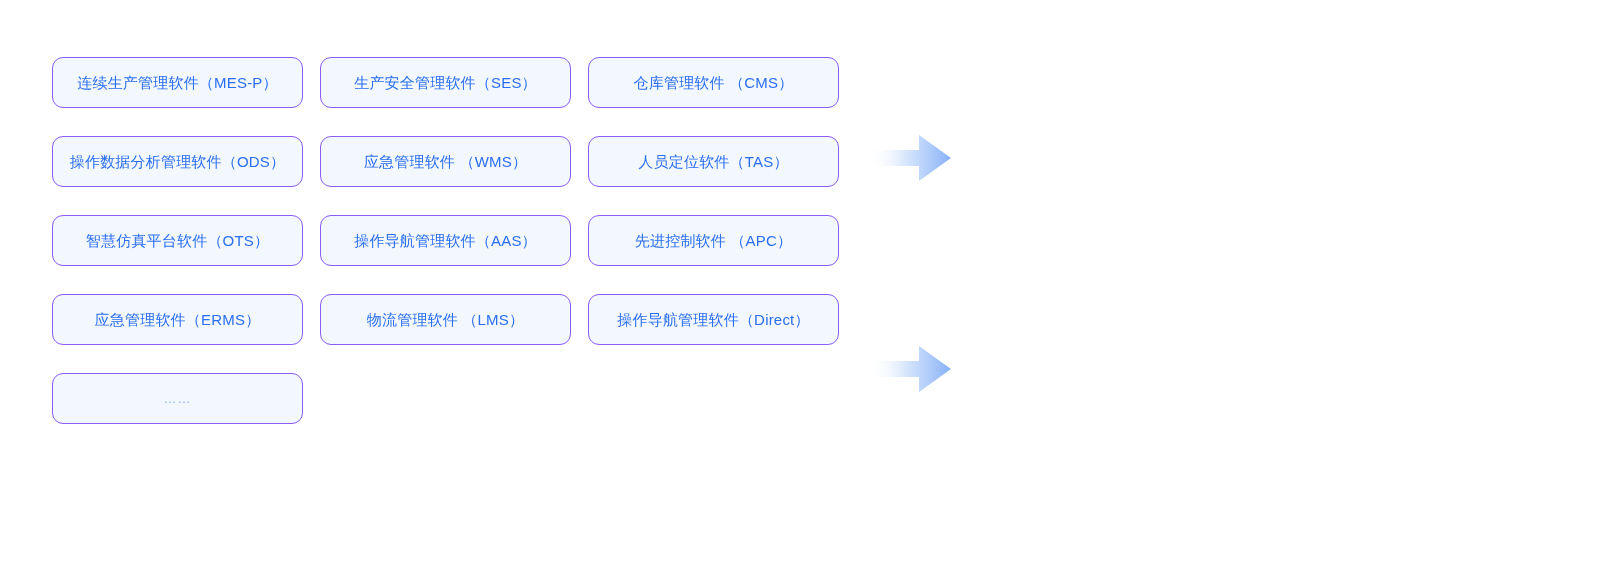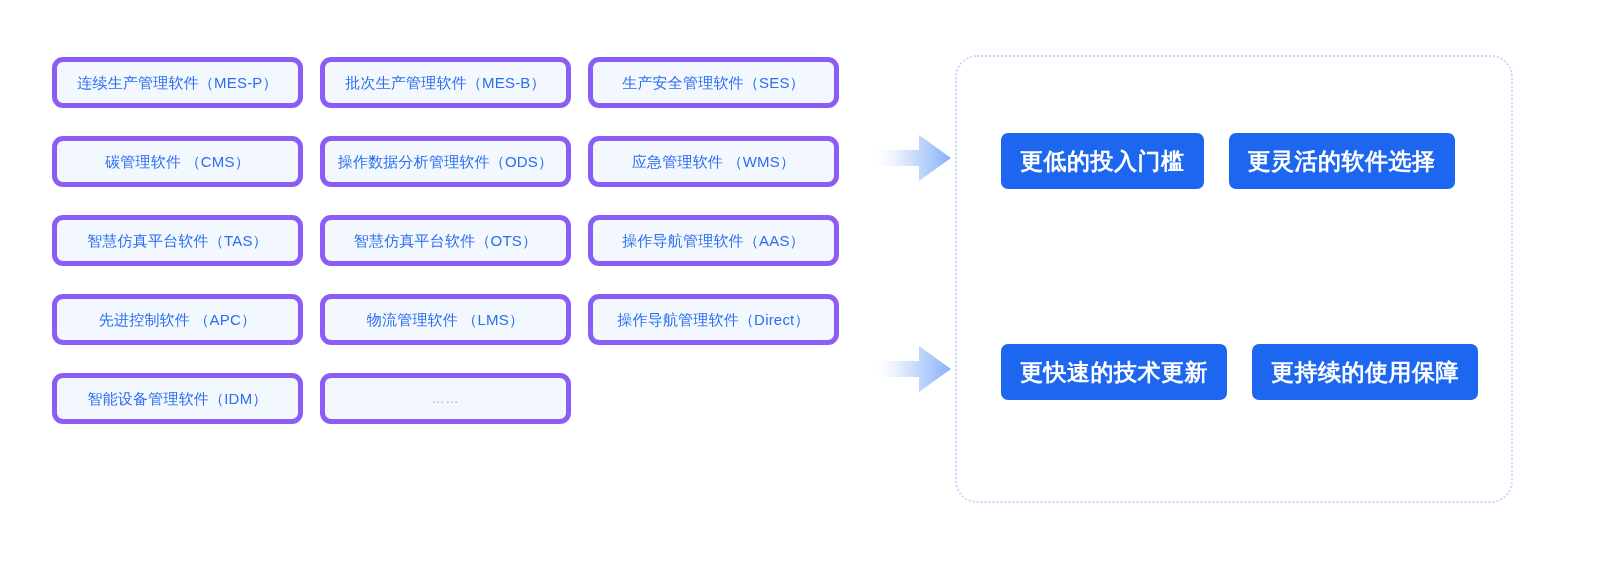"连续生产管理软件（MES-P）" .software-card { border: 5px solid #8b5cf6 -> 1px solid #8b5cf6 }
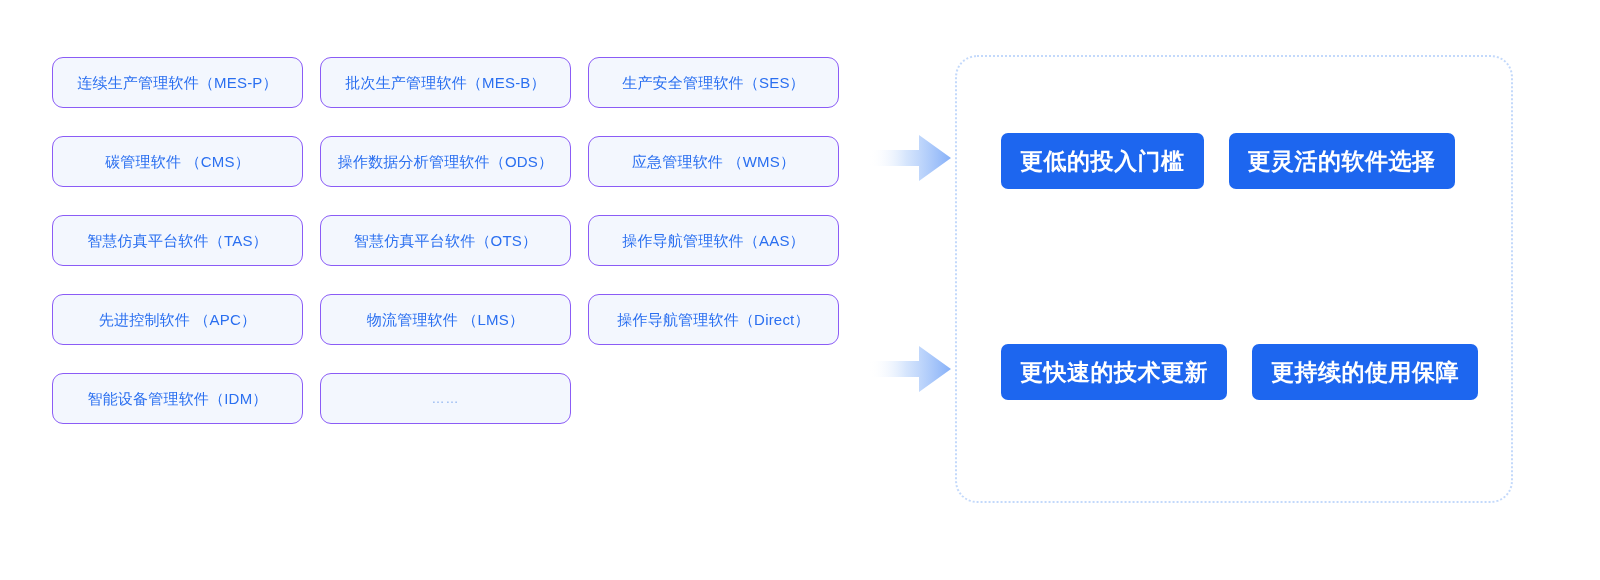"批次生产管理软件（MES-B）" div.software-card { html: <div> <span>批次生产管理软件（MES-B）</span> </div> -> none }
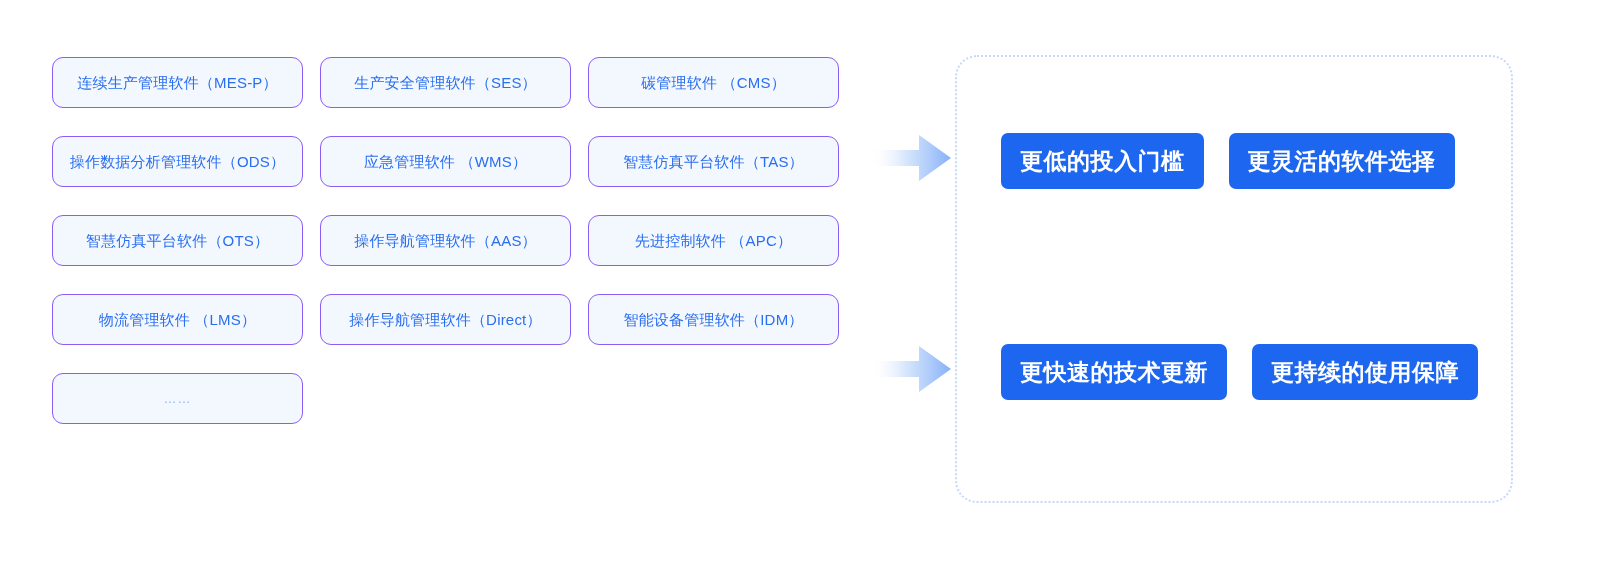"碳管理软件 （CMS）" span.card-label { text: 碳 -> 仓库 }
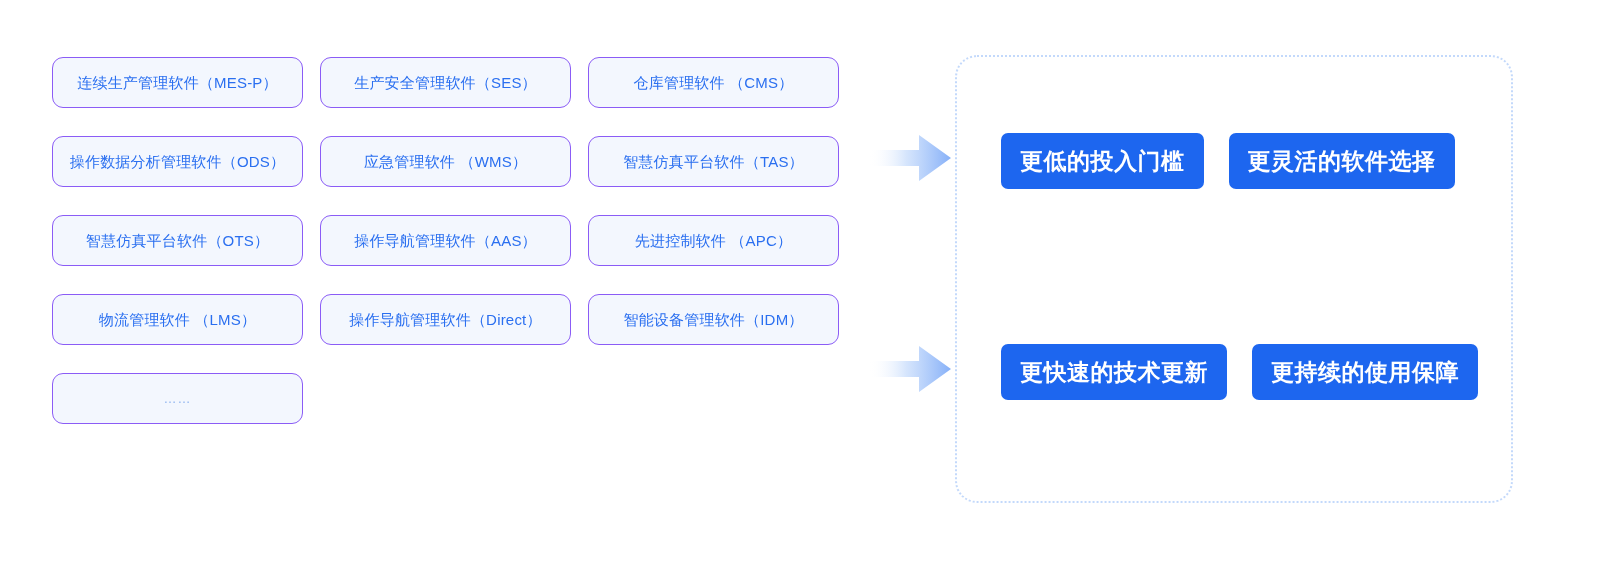"智慧仿真平台软件（TAS）" span.card-label { text: 智慧仿真平台 -> 人员定位 }
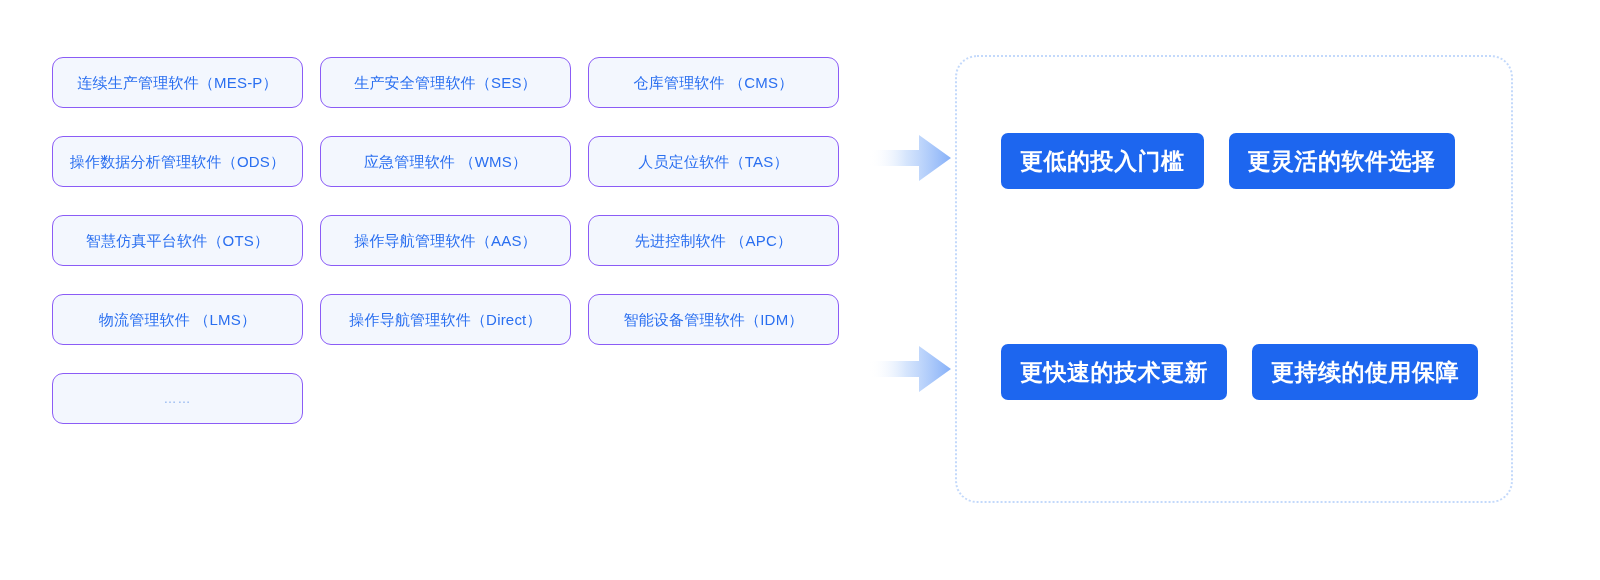"更低的投入门槛" div { html: <div> <div> <div> <span>更低的投入门槛</span> </div> <div> <span>更灵活的软件选择</span> </div> </div> <div> <div> <span>更快速的技术更新</span> </div> <div> <span>更持续的使用保障</span> </div> </div> </div> -> none }
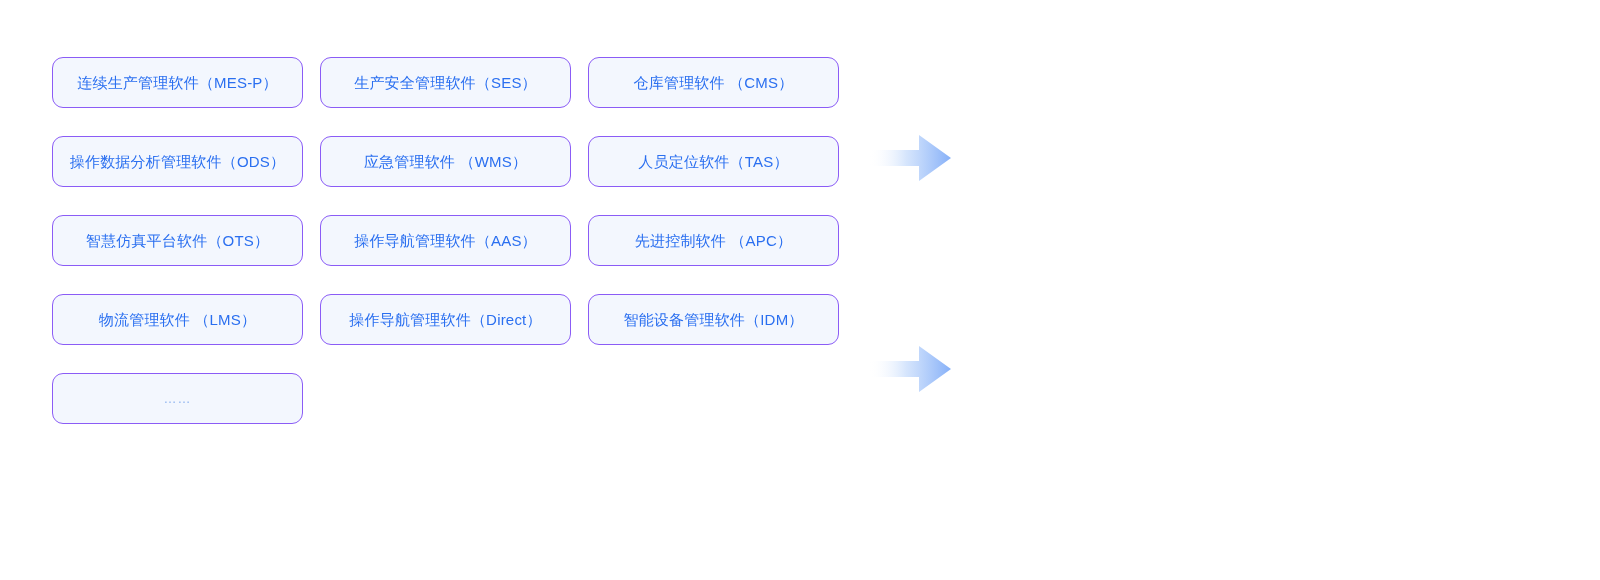"应急管理软件（ERMS）" div.software-card { html: none -> <div> <span>应急管理软件（ERMS）</span> </div> }
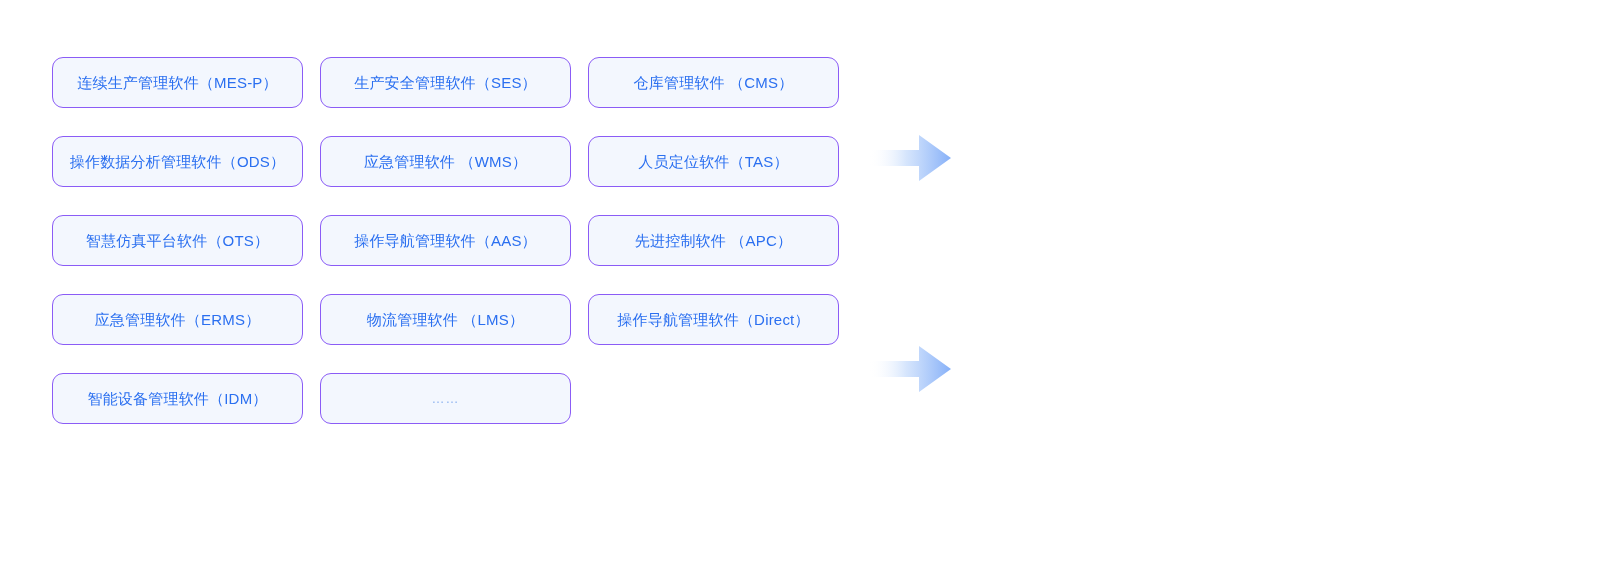"智能设备管理软件（IDM）" div.software-card { html: <div> <span>智能设备管理软件（IDM）</span> </div> -> none }
